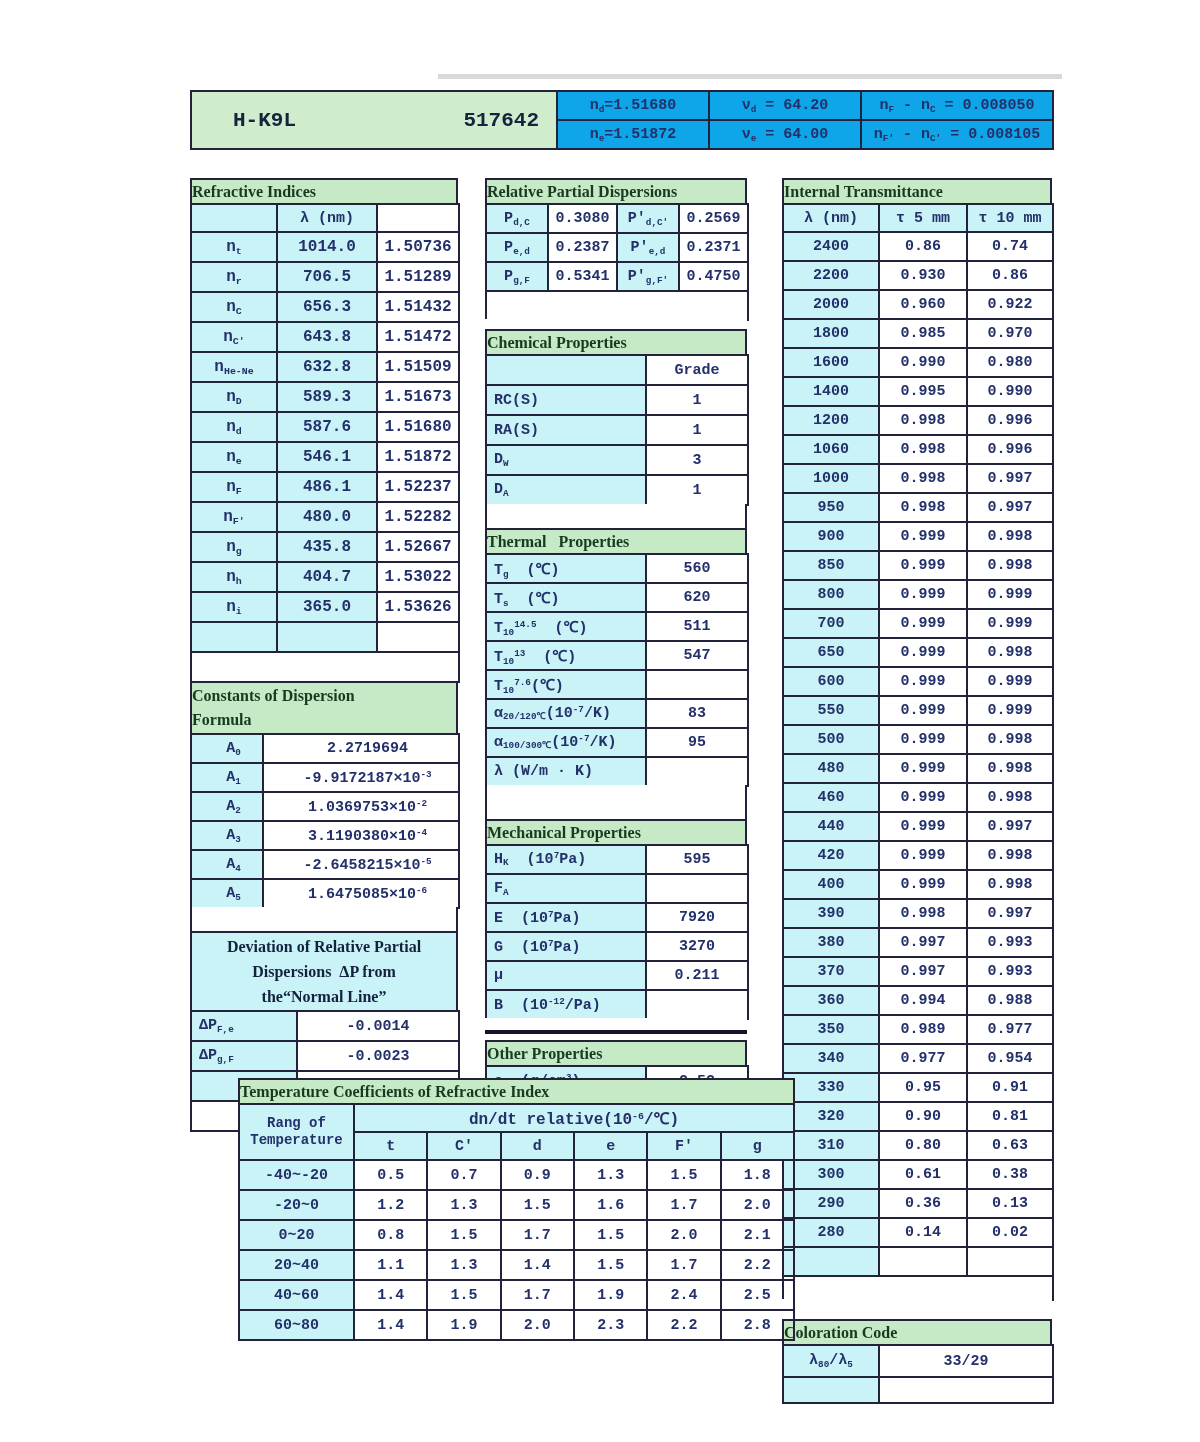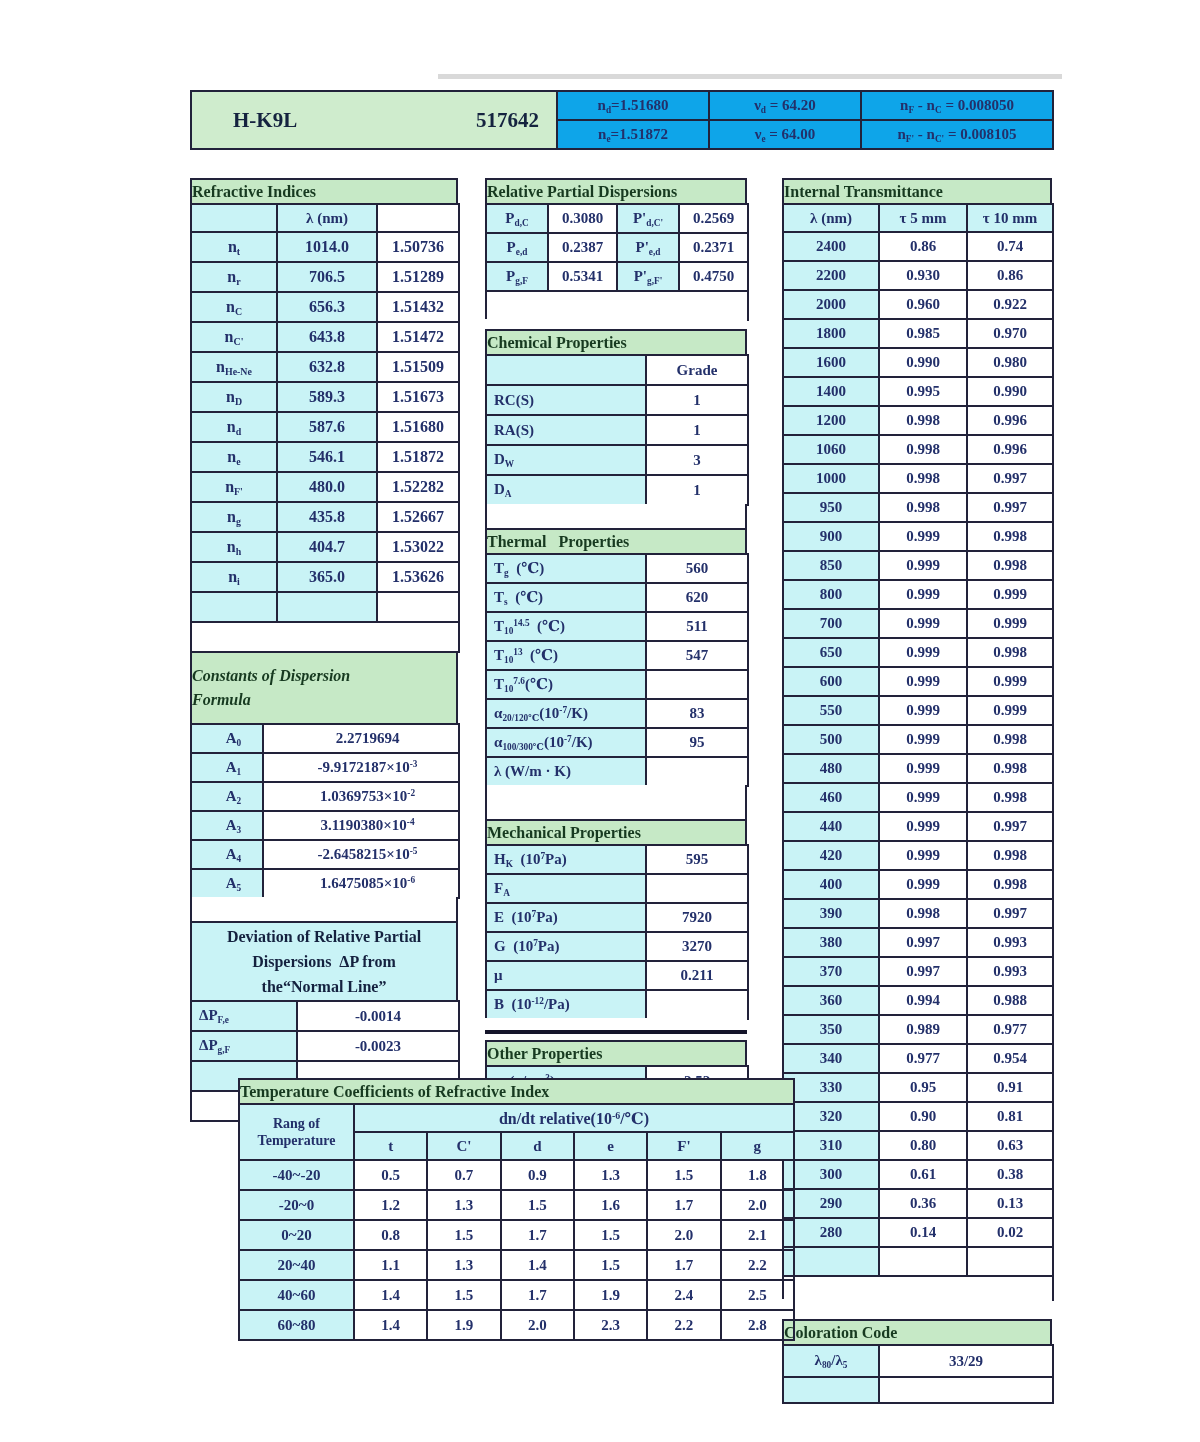"H-K9L" table { font-family: none -> Liberation Mono, monospace }
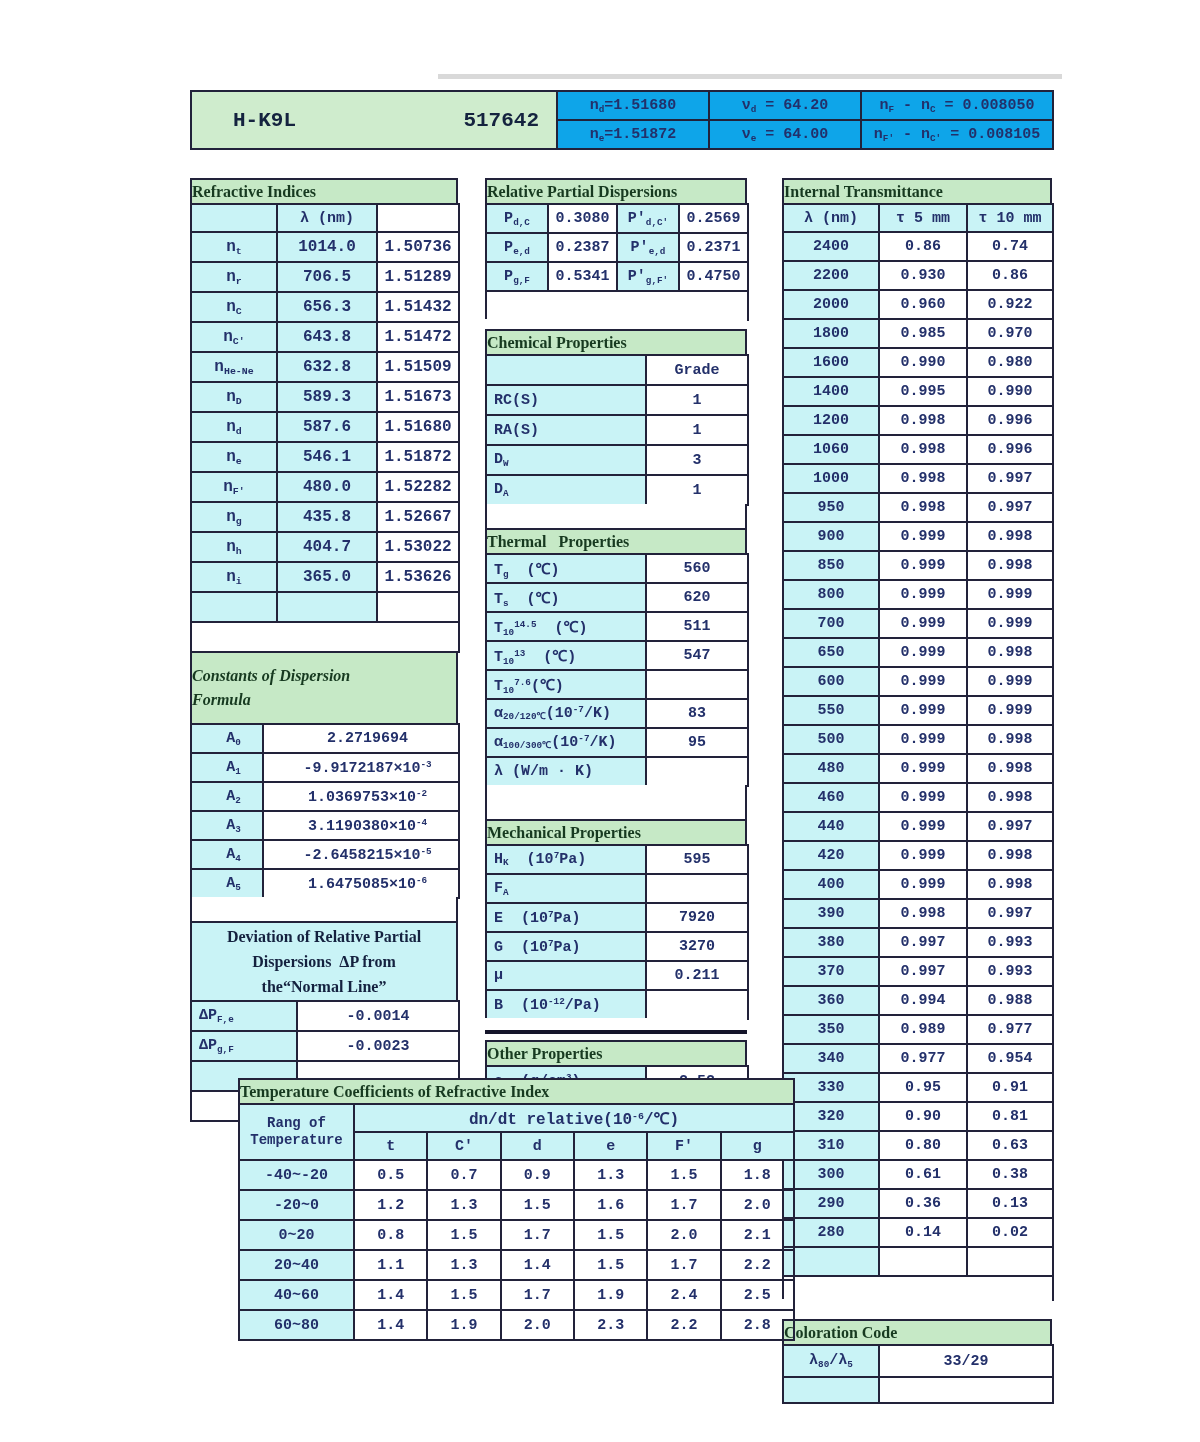"nF" tr { html: none -> <tr> <td>n<sub>F</sub></td> <td>486.1</td> <td>1.52237</td> </tr> }
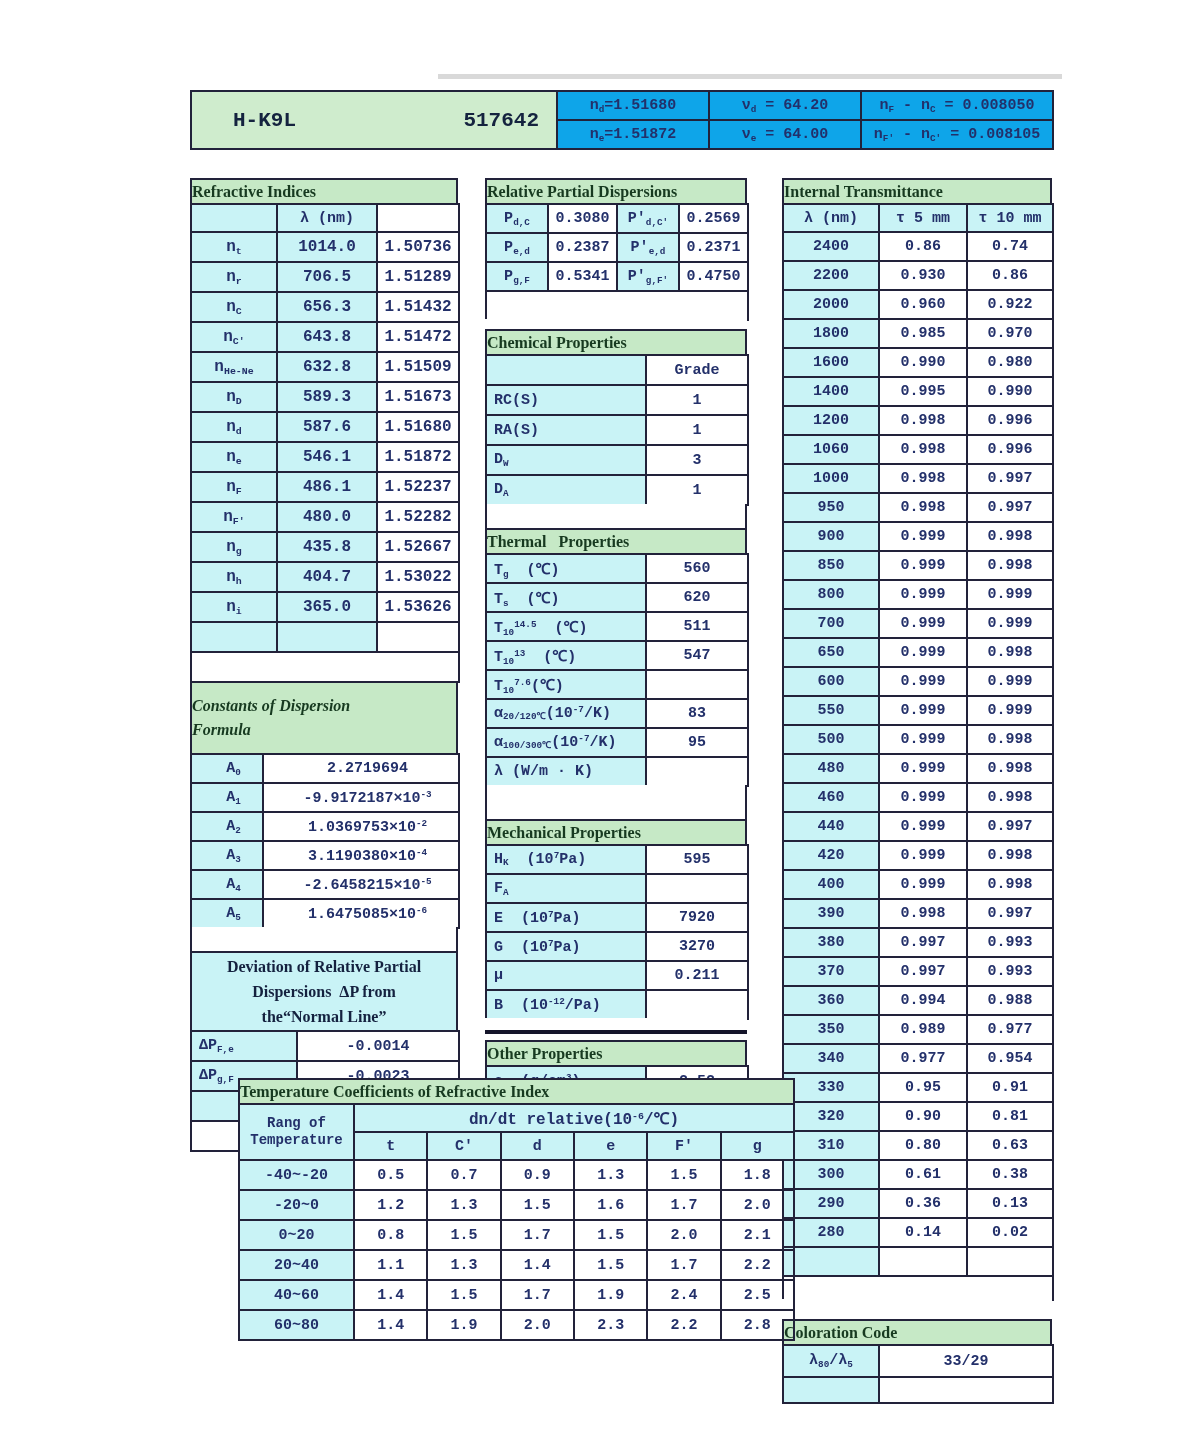"Constants of Dispersion" div.sec-title { font-style: italic -> none; padding: 11px 0 -> 1px 0 }
